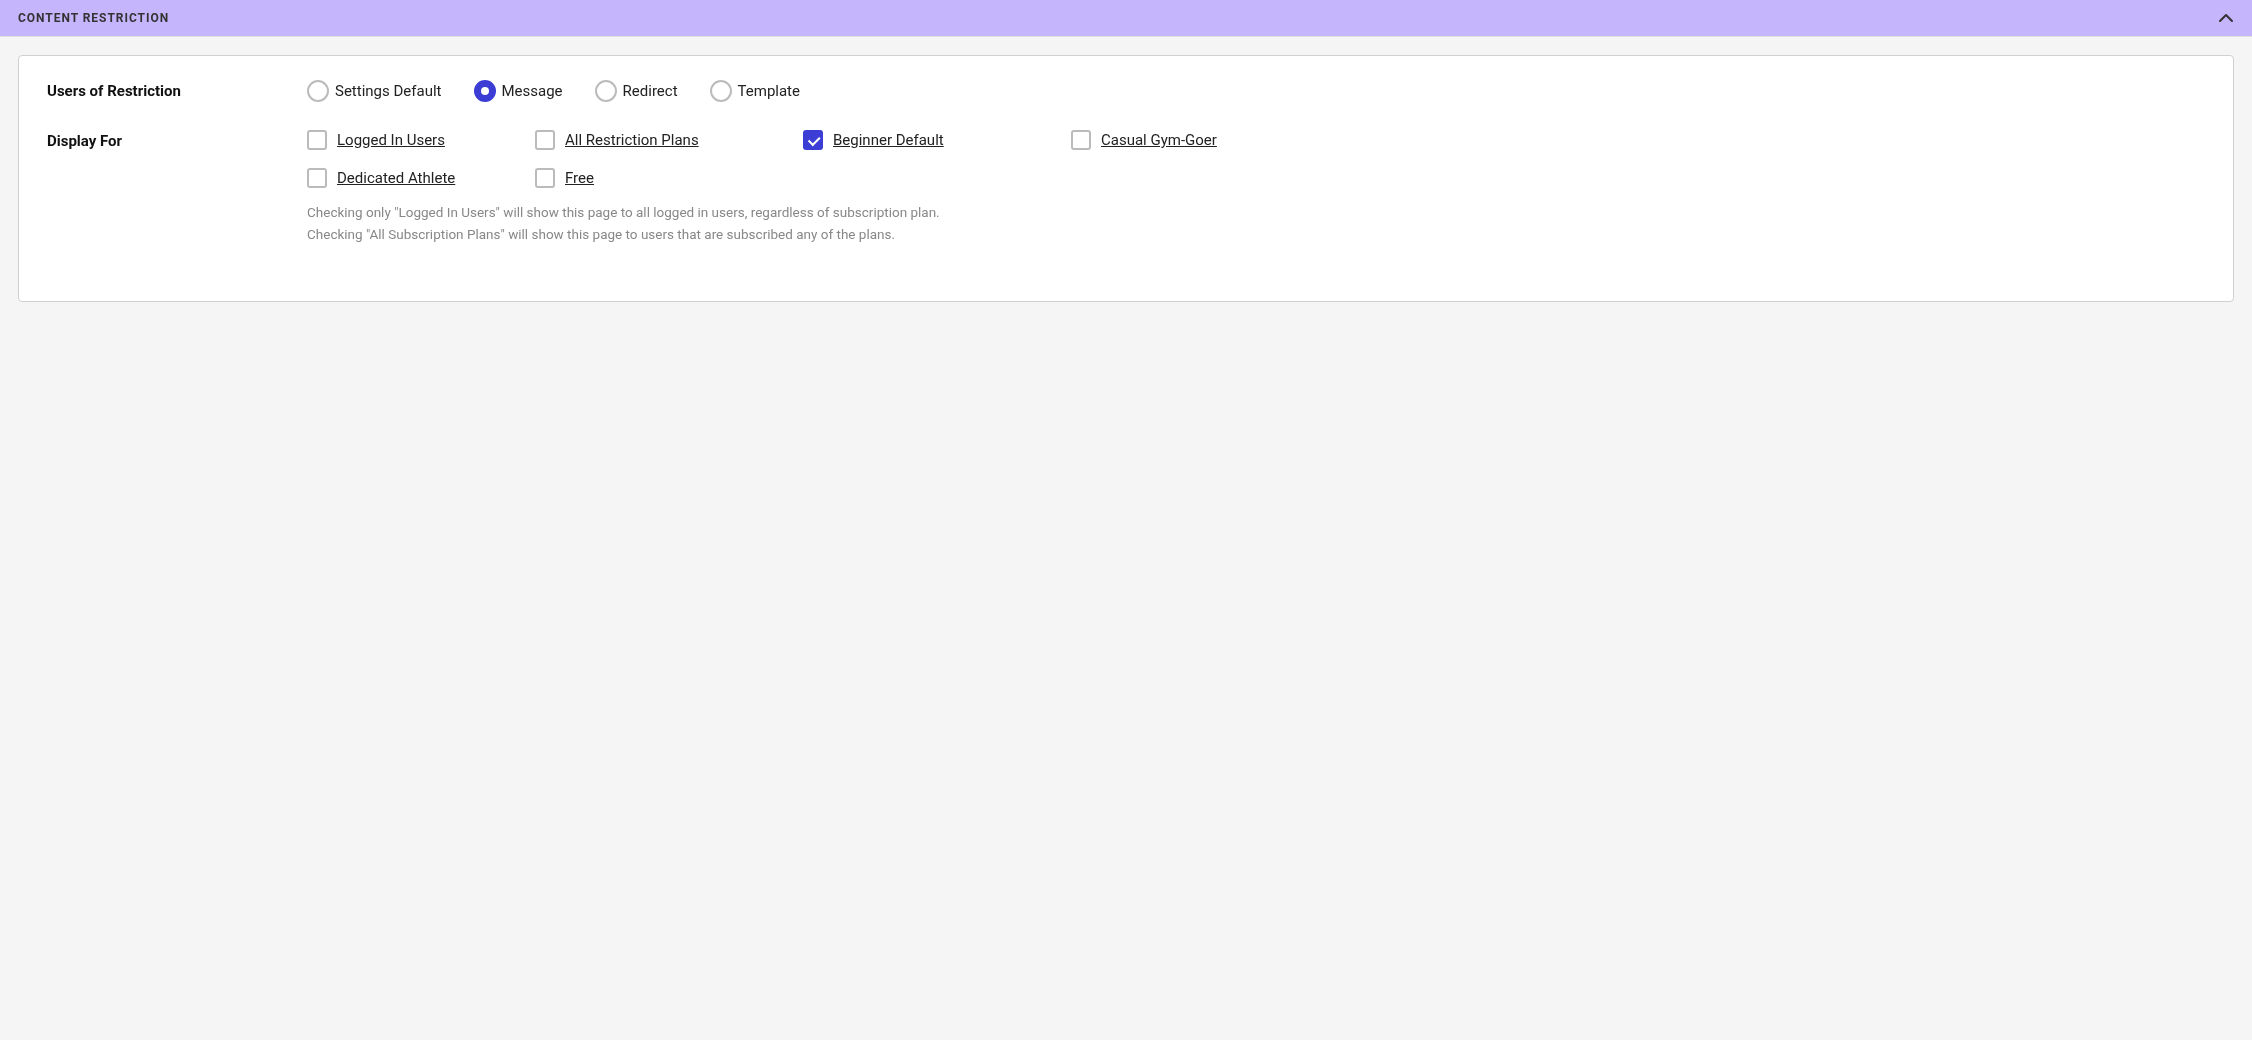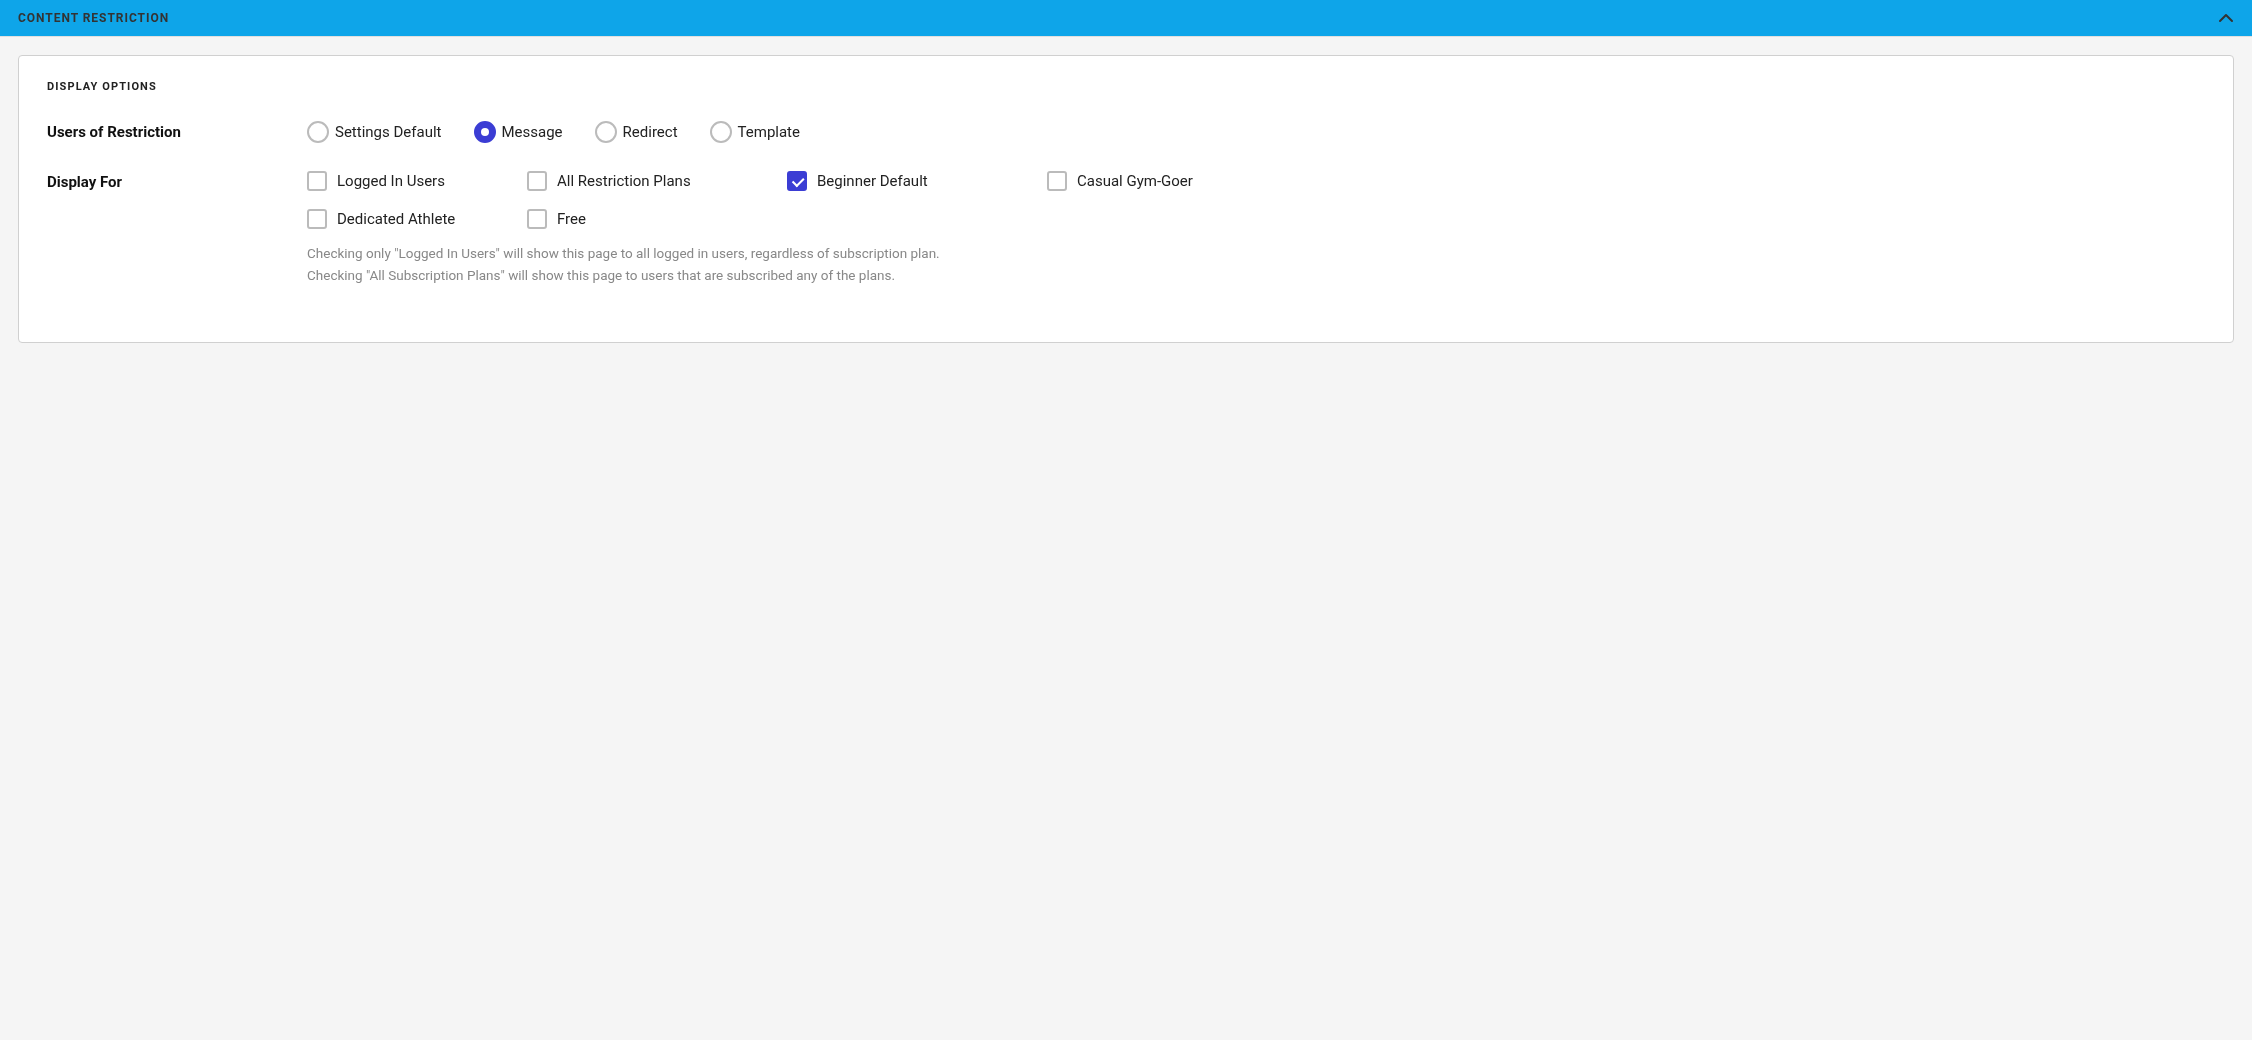"CONTENT RESTRICTION" .page-header { background: #0ea5e9 -> #c4b5fd }
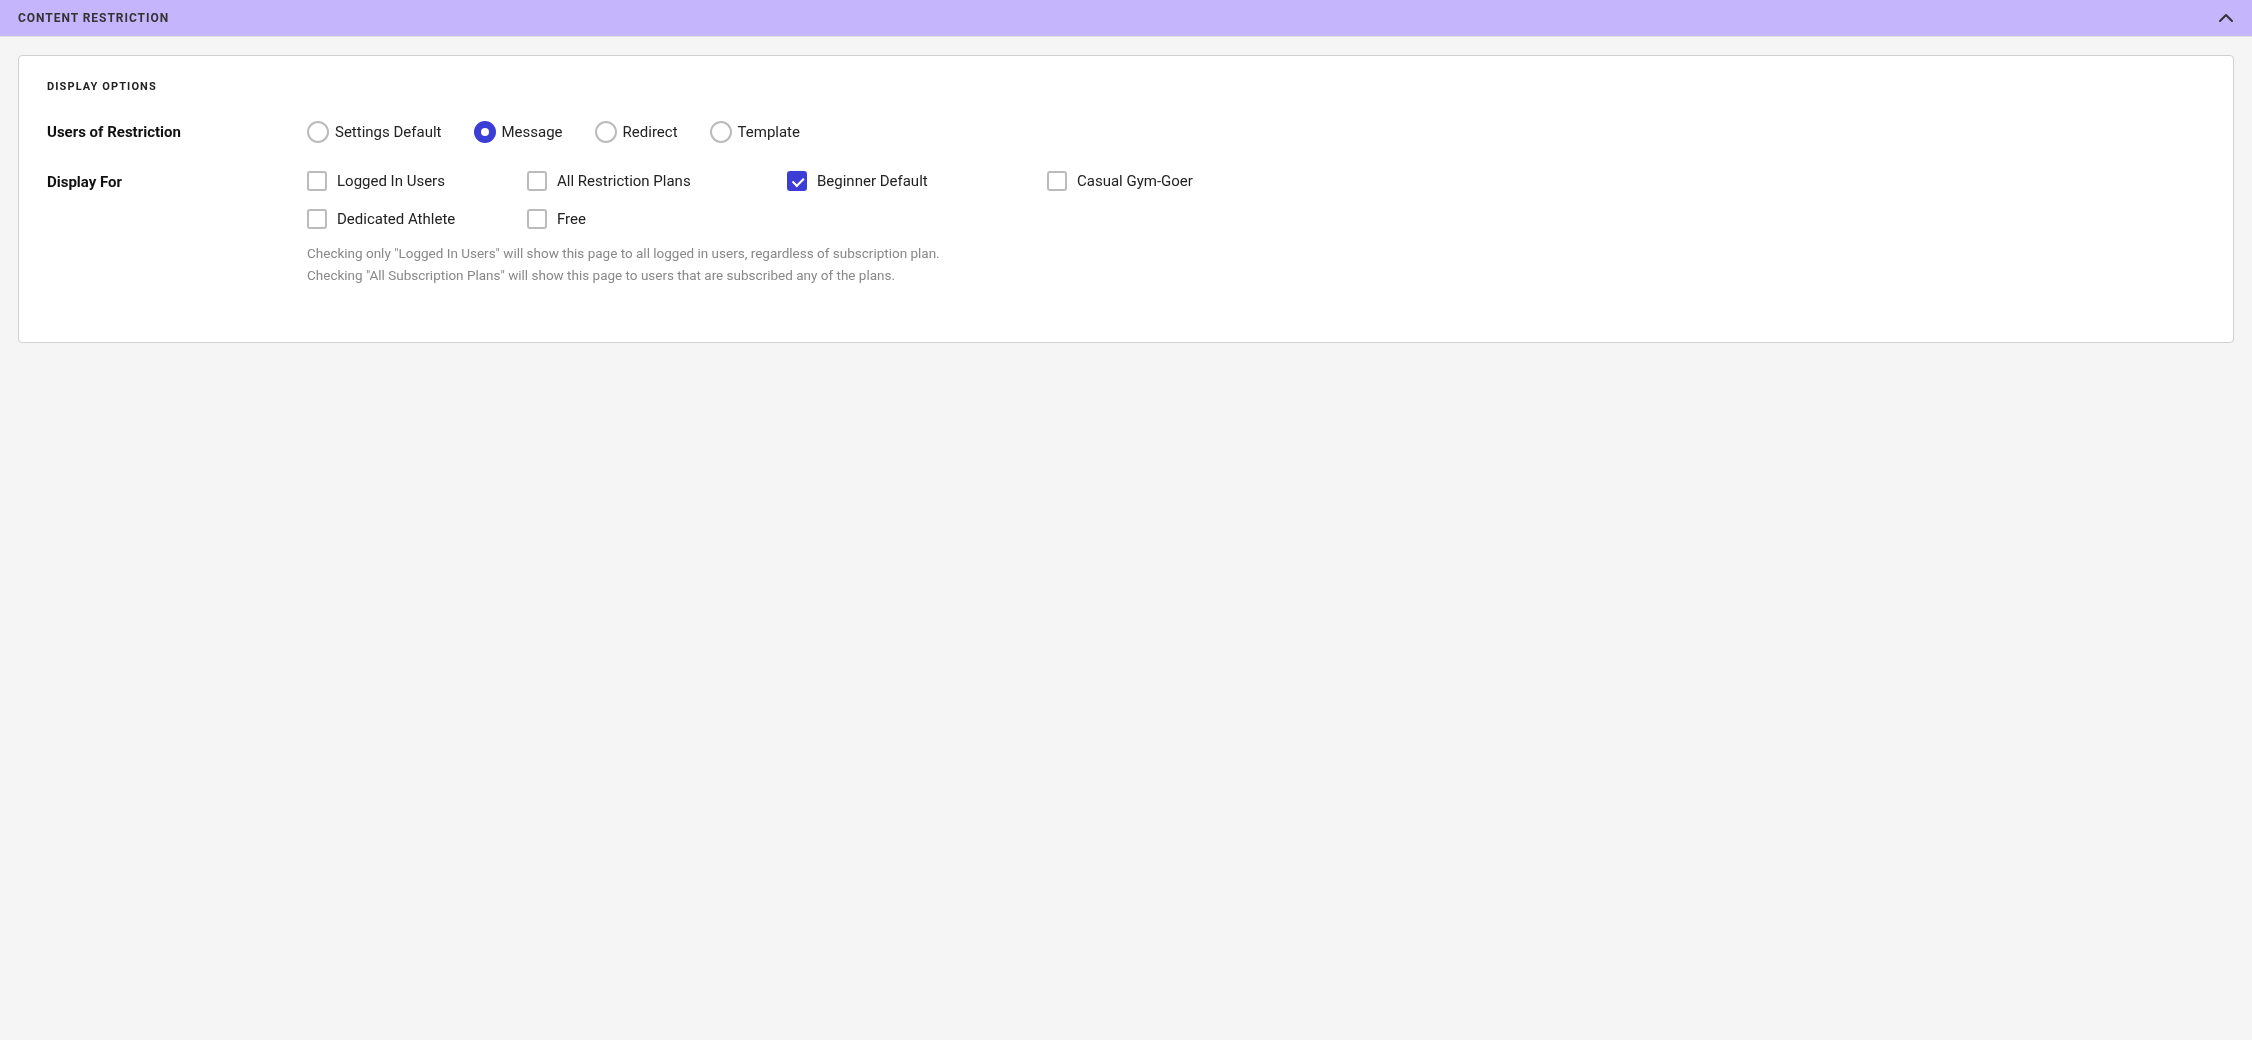"DISPLAY OPTIONS" div.panel-section-title { html: <div>DISPLAY OPTIONS</div> -> none }
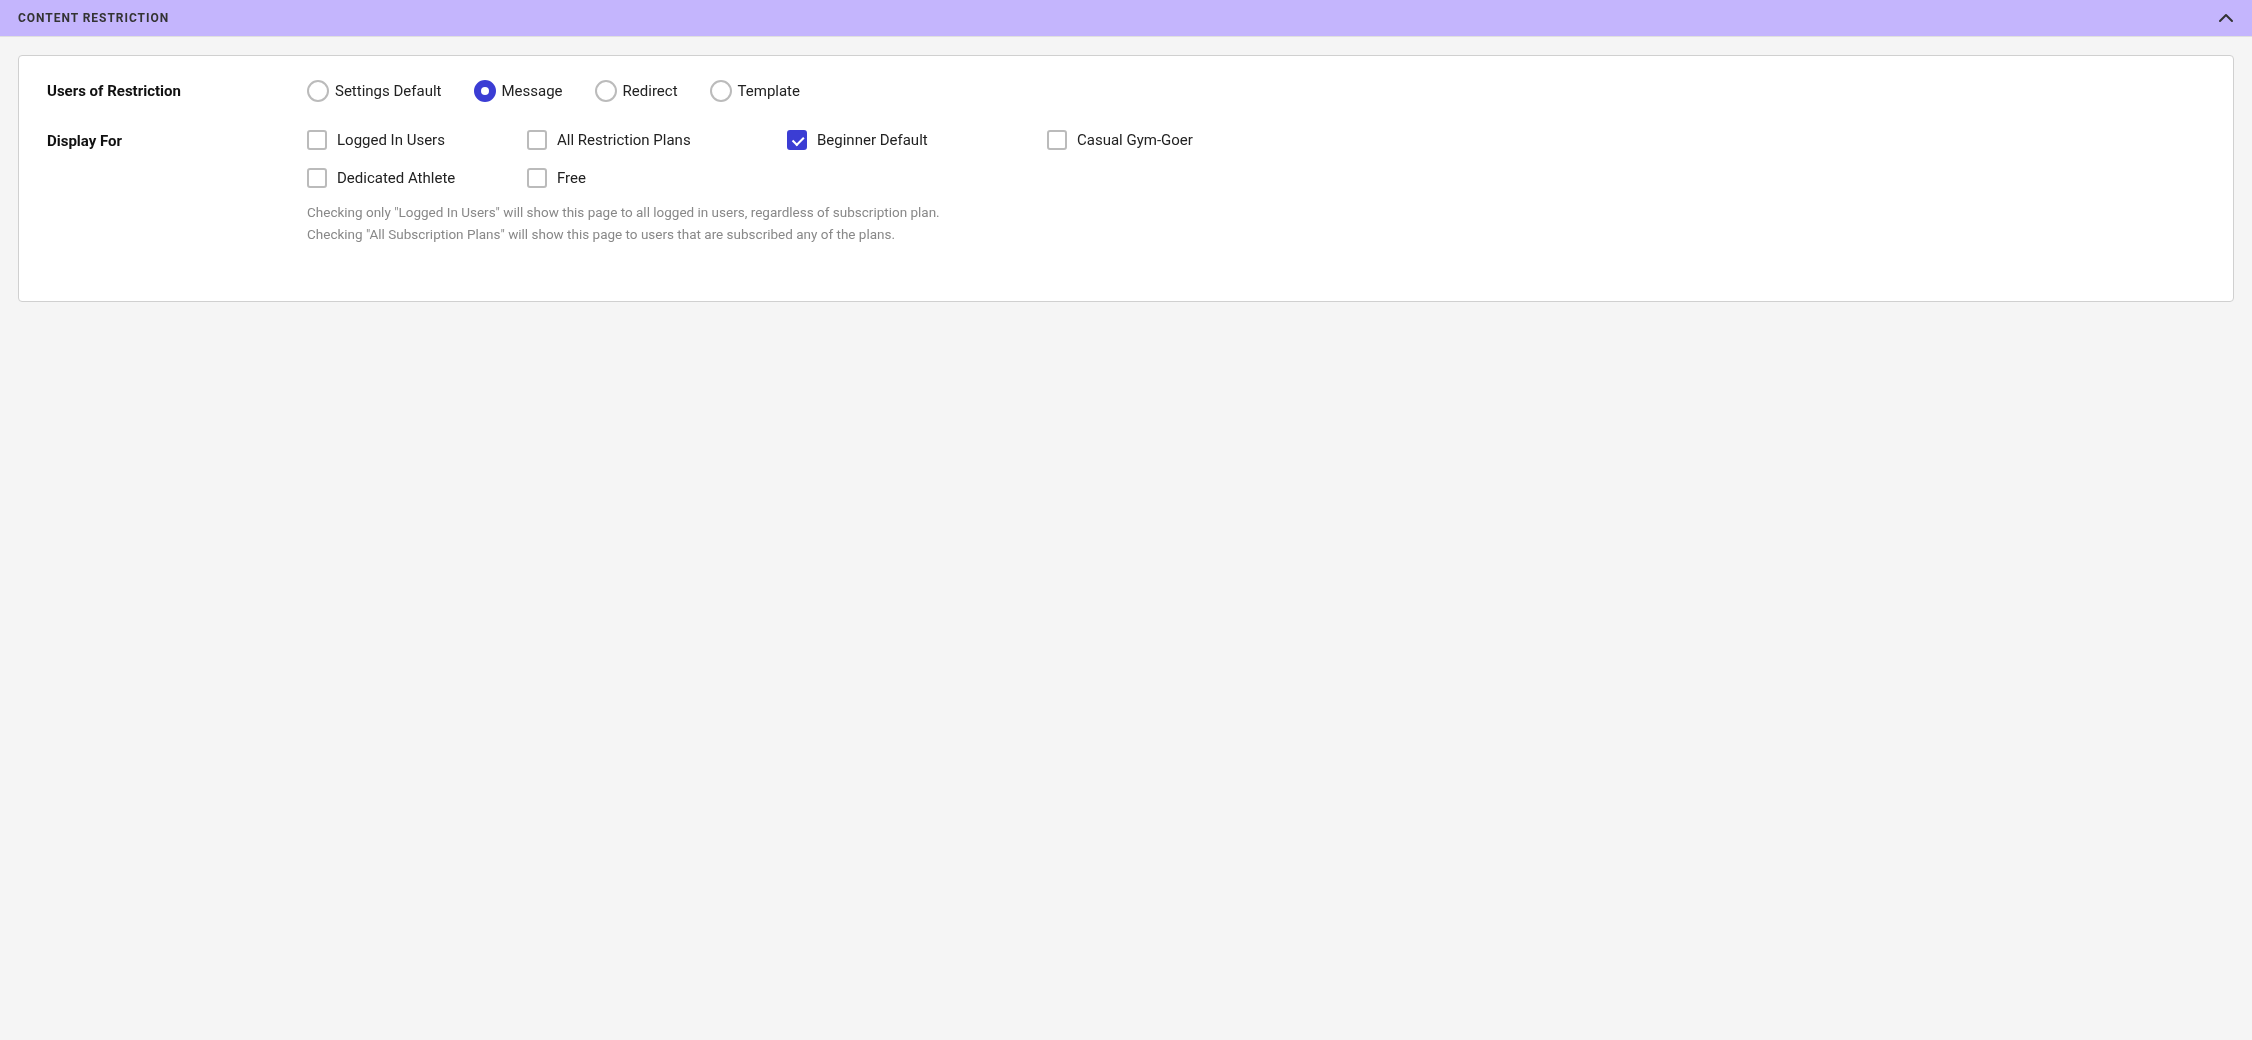"Logged In Users" .checkboxes-grid { gap: 18px 0 -> 18px 8px; text-decoration: none -> underline }
